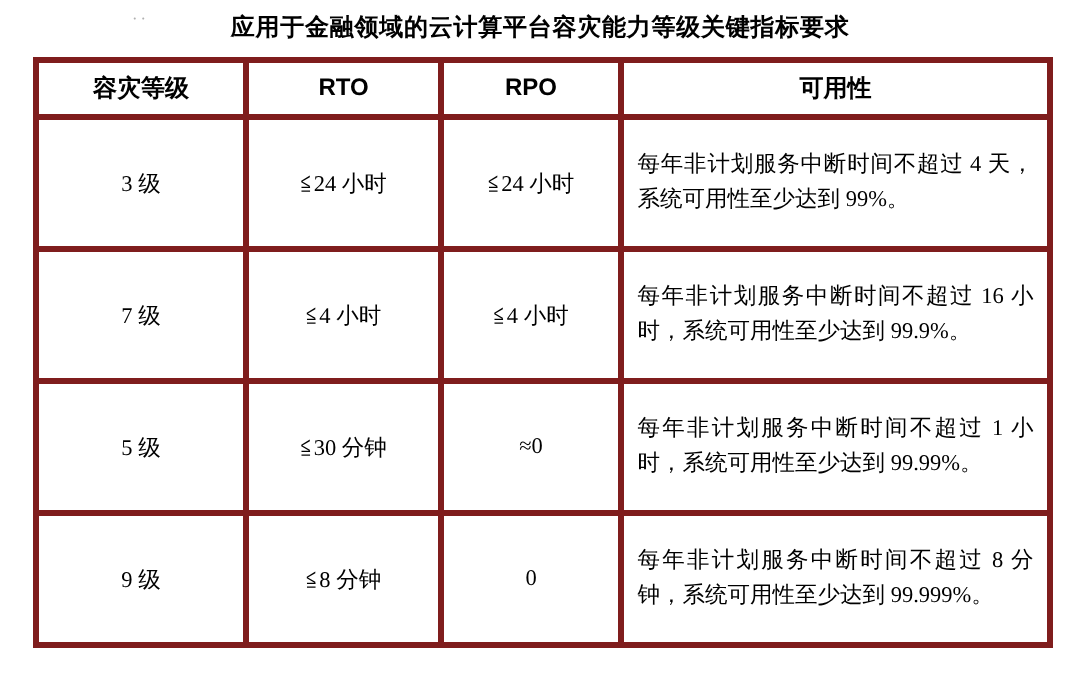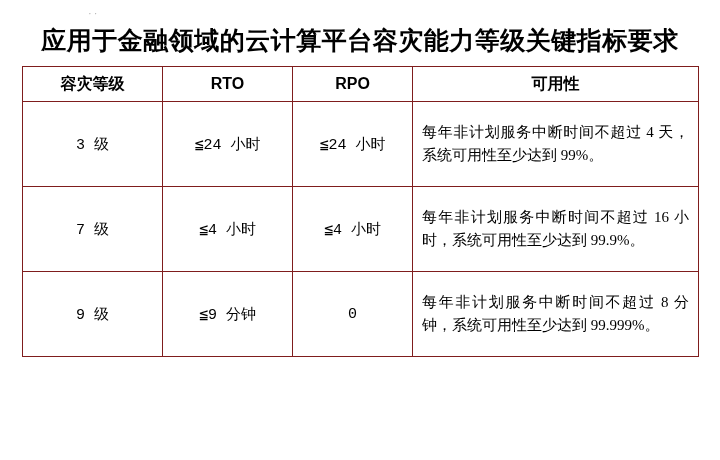"应用于金融领域的云计算平台容灾能力等级关键指标要求" .title { font-size: 25px -> 16px; padding: 24px 0 9px 0 -> 8px 0 9px 0 }
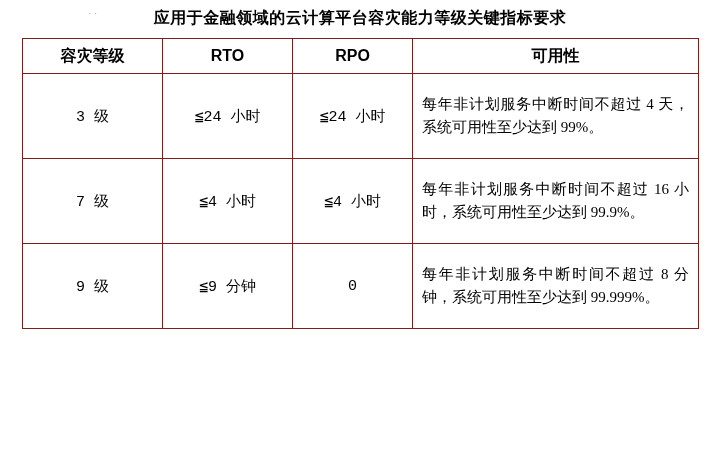"容灾等级" table.dr-table th, table.dr-table td { border: 1px solid #7f1d1d -> 4px solid #7f1d1d }
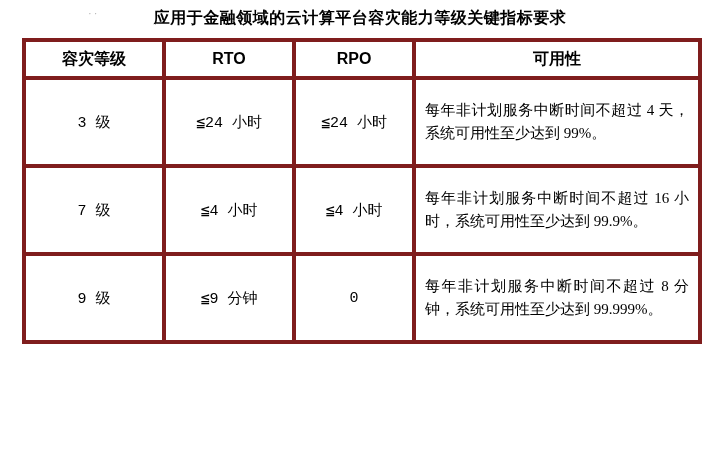"3 级" td.cell-center { font-family: Liberation Mono, monospace -> none }
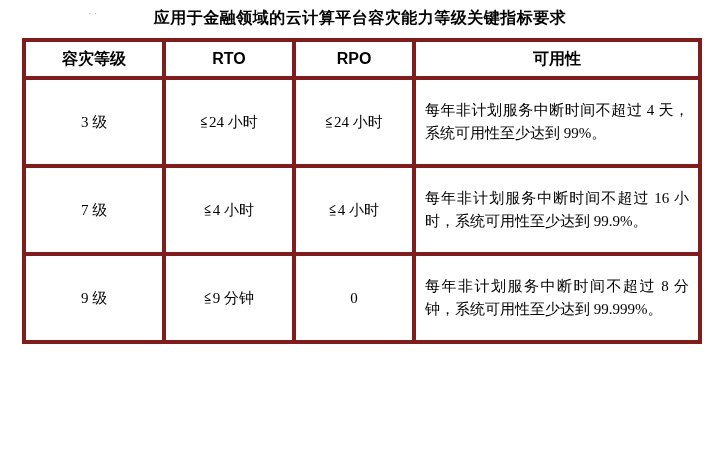"5 级" tr { html: none -> <tr> <td>5 级</td> <td>≦30 分钟</td> <td>≈0</td> <td> <span>每年非计划服务中断时间不超过 1 小时，系统可用性至少达到 99.99%。</span> </td> </tr> }
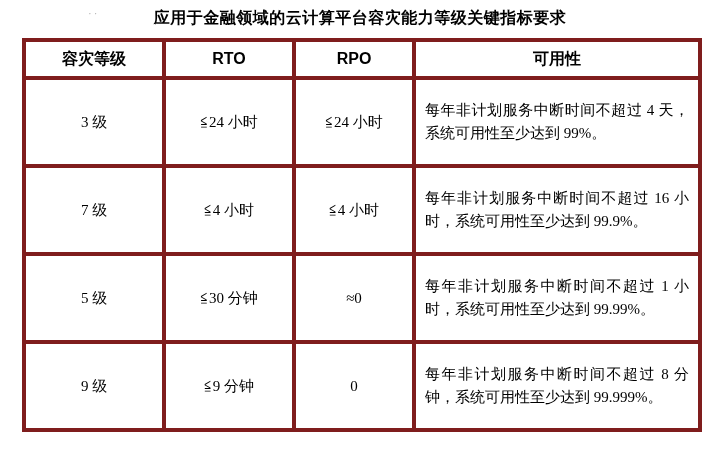"≦9 分钟" td.cell-center { text: 9 -> 8 }
